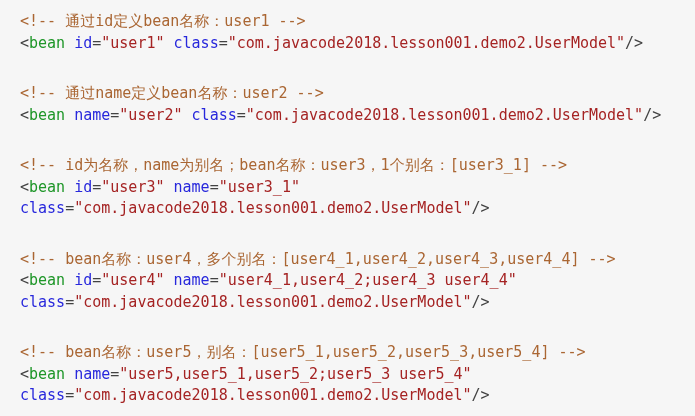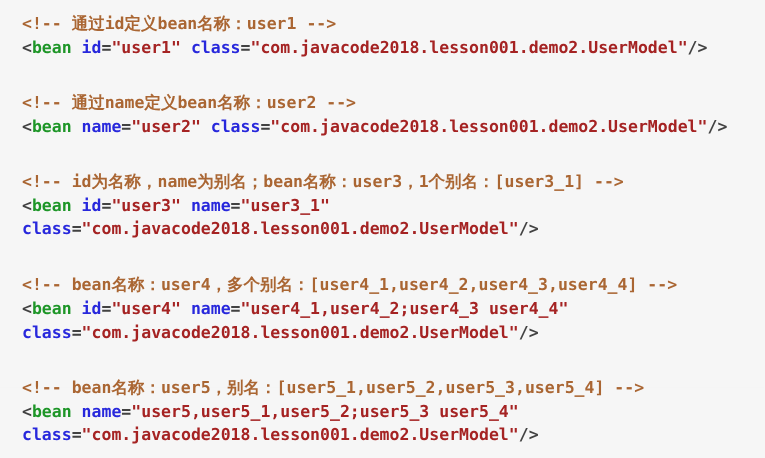"<!-- 通过id定义bean名称：user1 -->" .code-wrap { font-weight: bold -> none }
